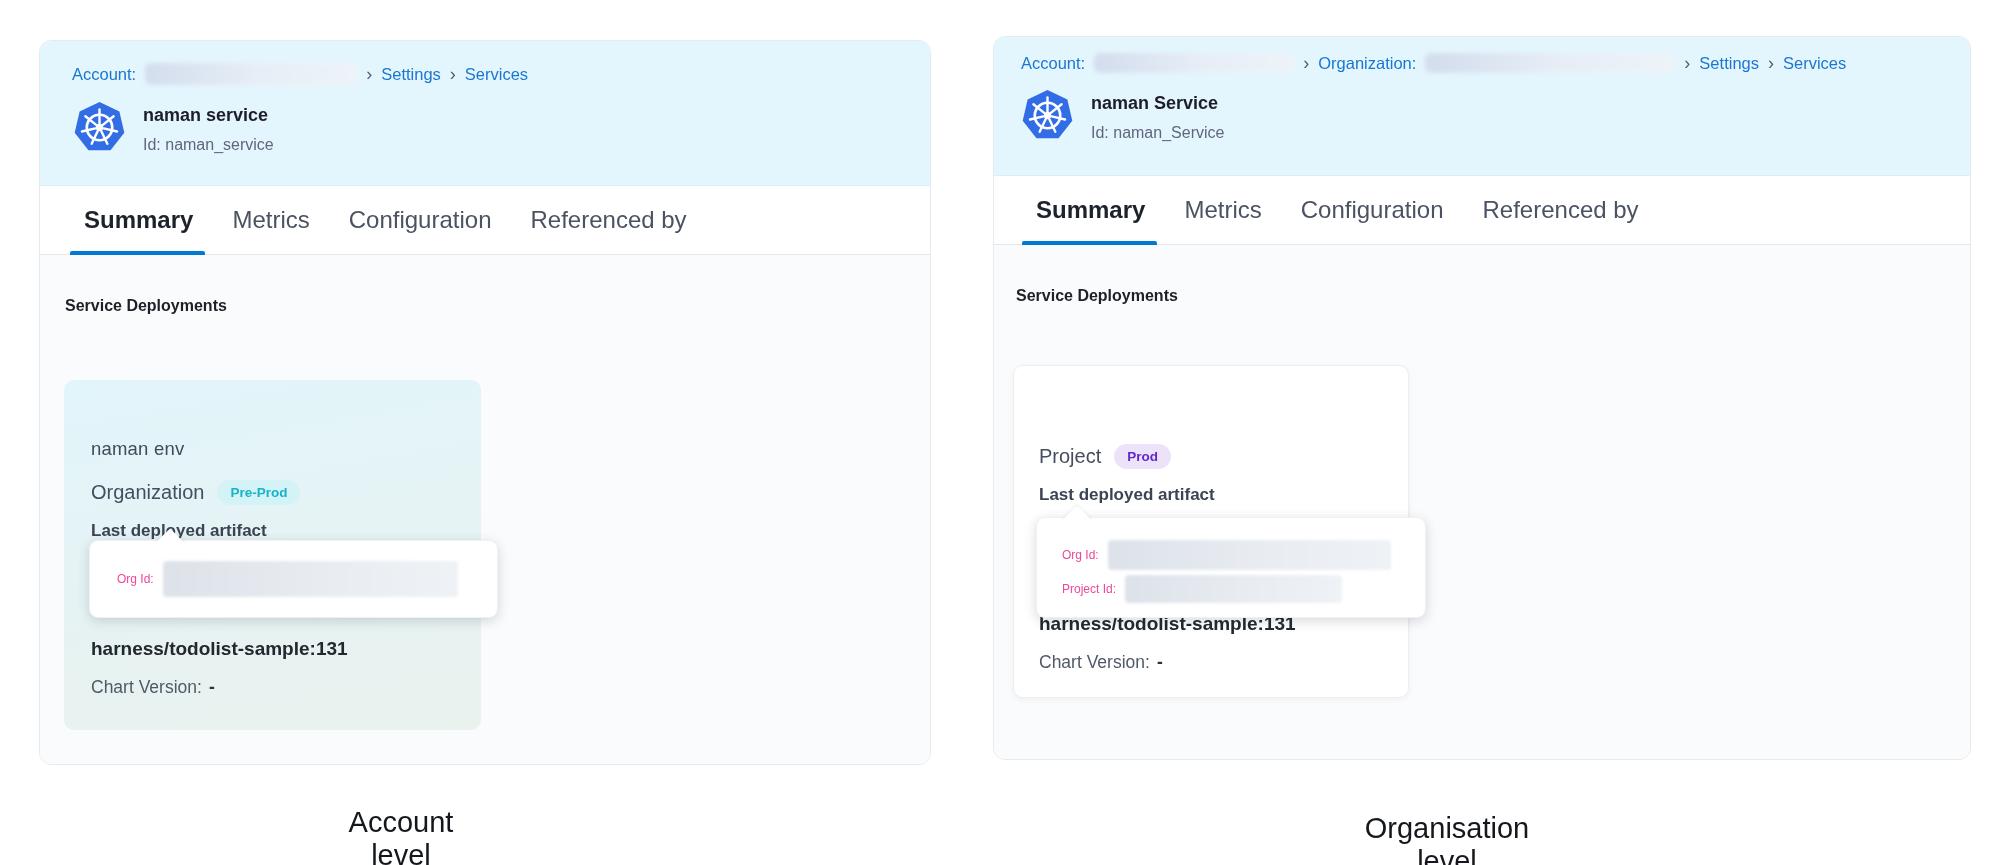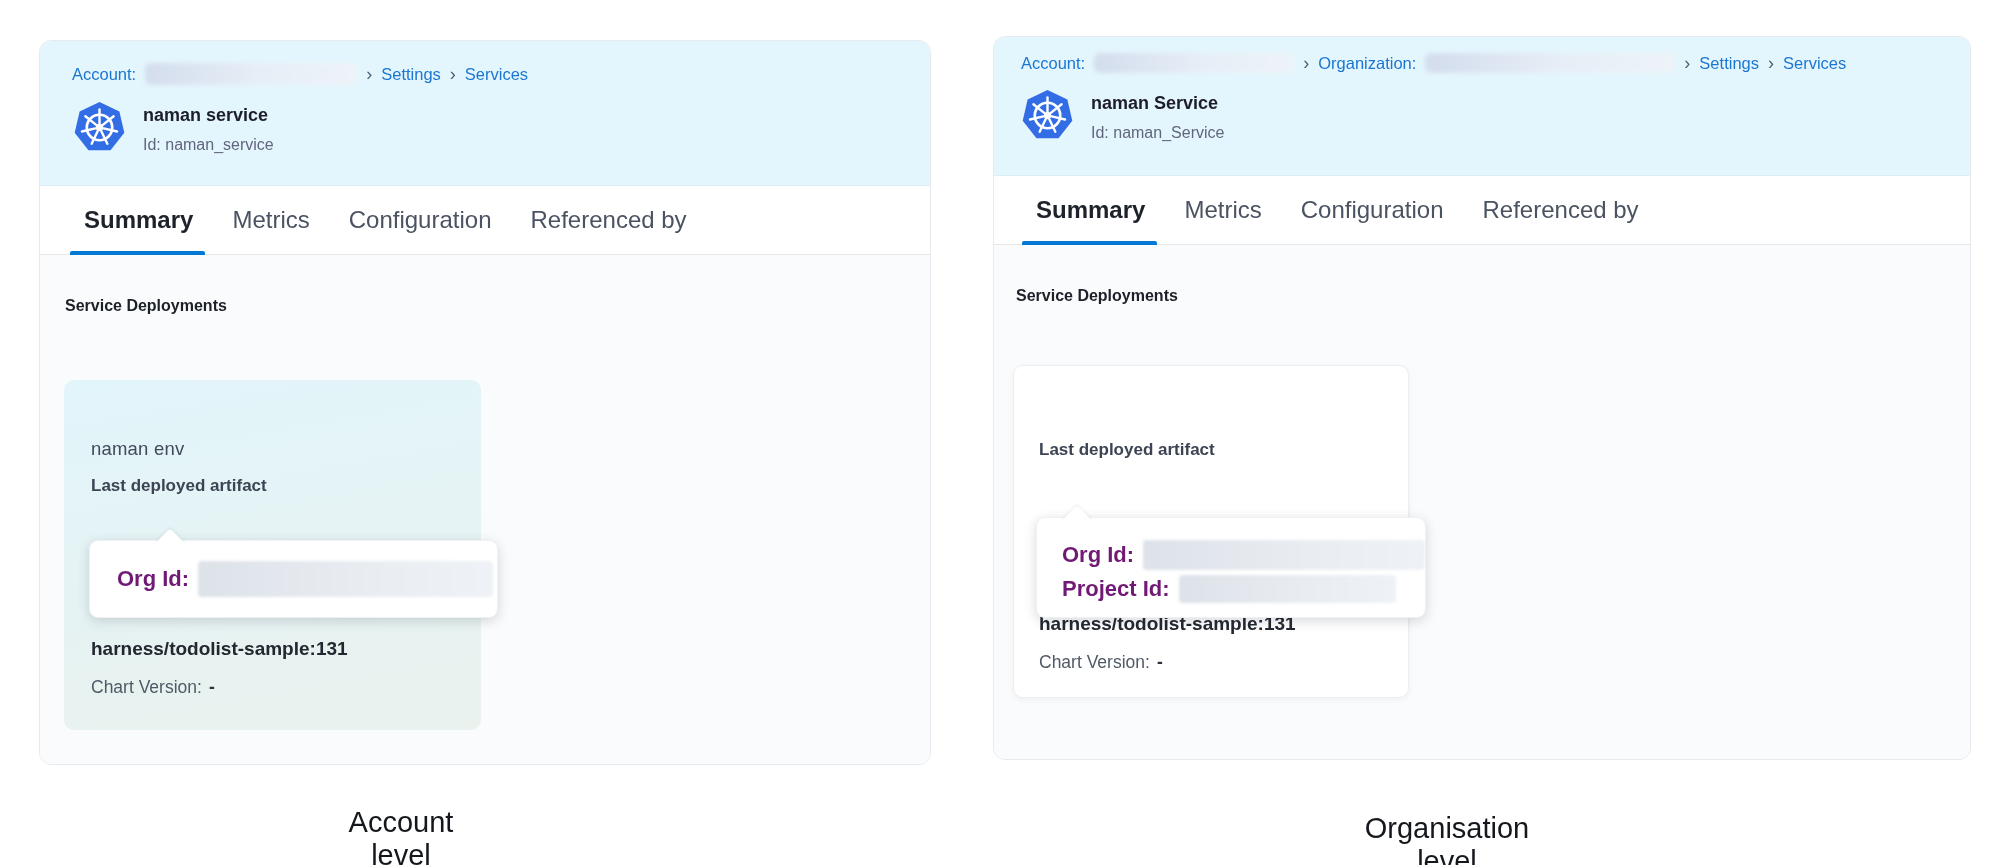"Project" div.scope-row { html: none -> <div> <span>Project</span> <span>Prod</span> </div> }
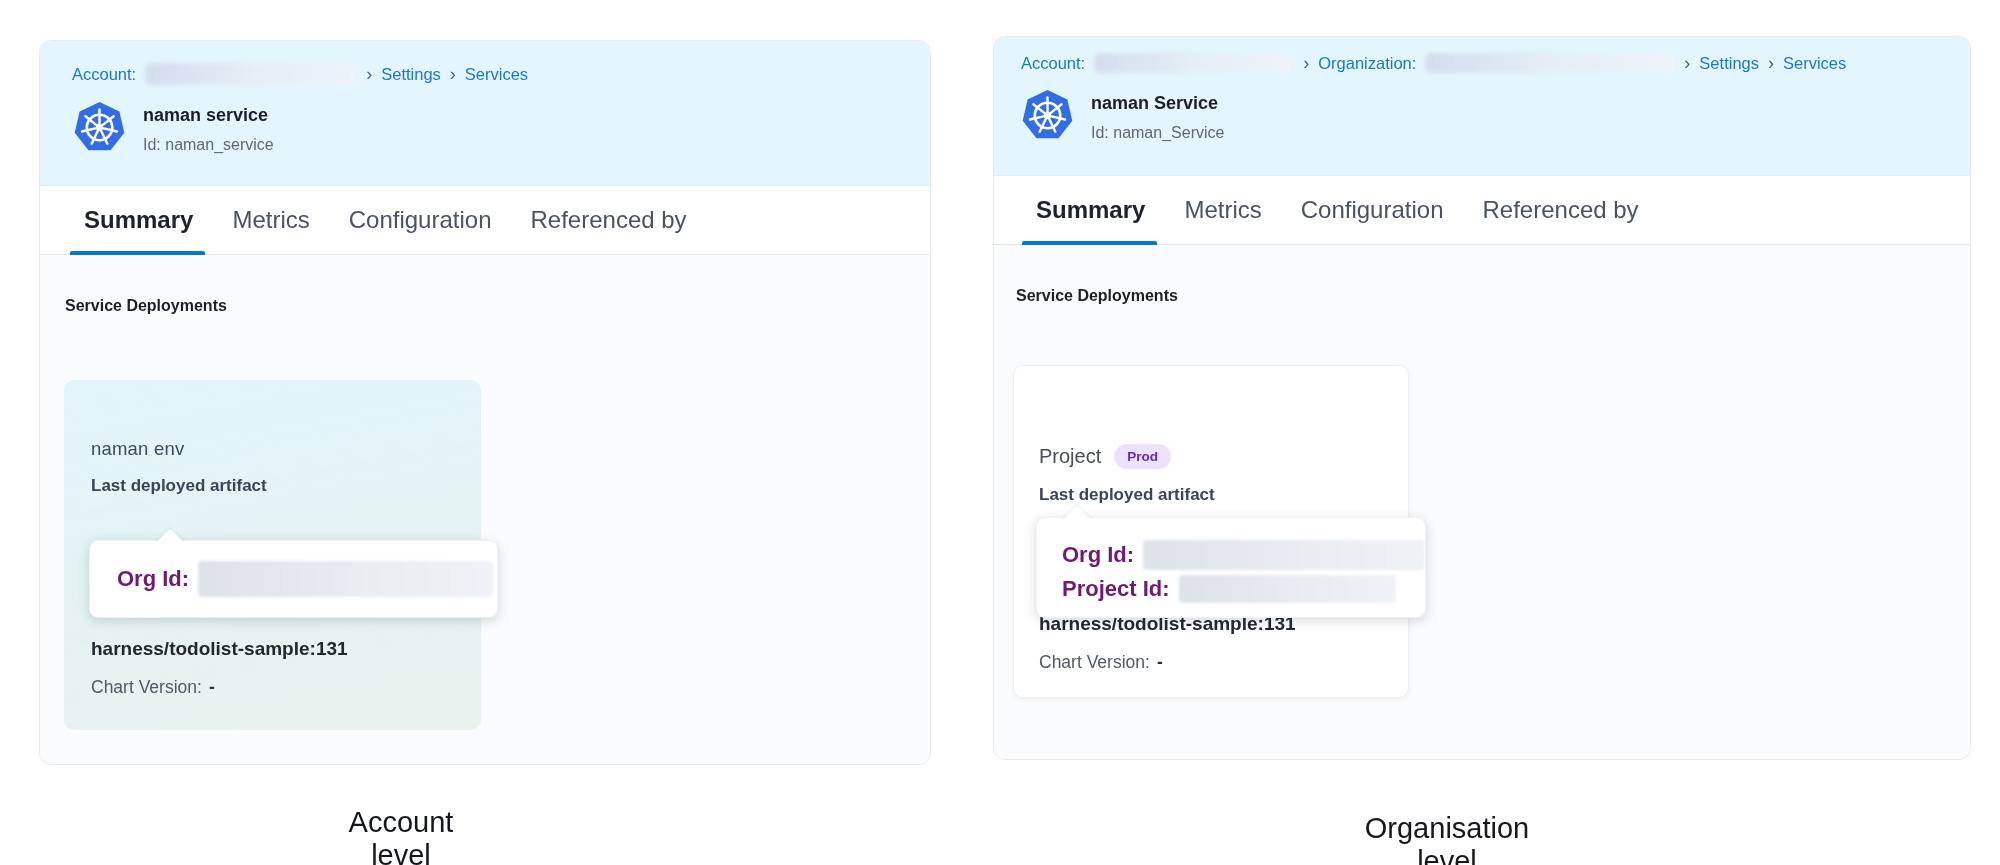"Organization" div.scope-row { html: none -> <div> <span>Organization</span> <span>Pre-Prod</span> </div> }
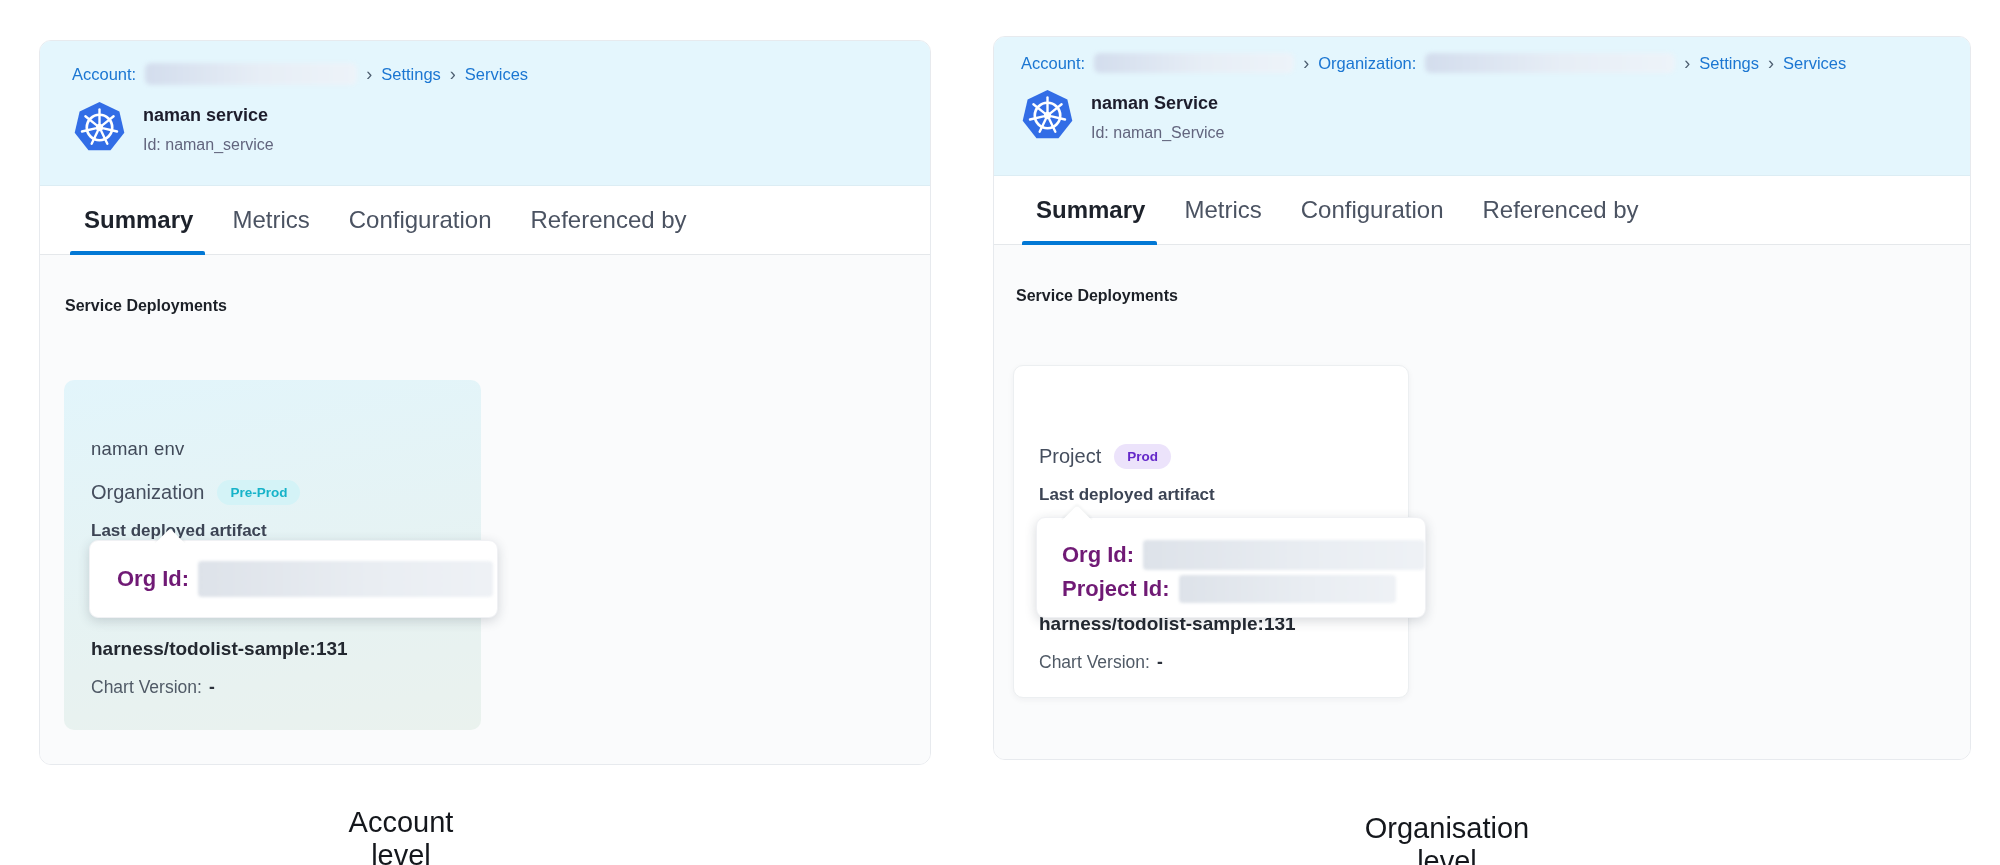"Org Id:" .tt-label { color: #701a75 -> #ec4899; font-size: 22px -> 12px; font-weight: 700 -> 400 }
